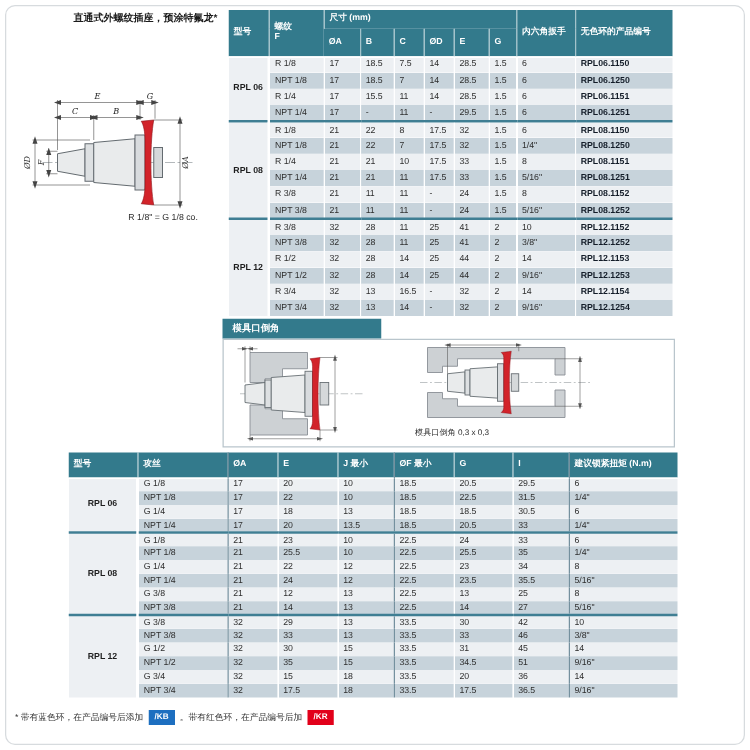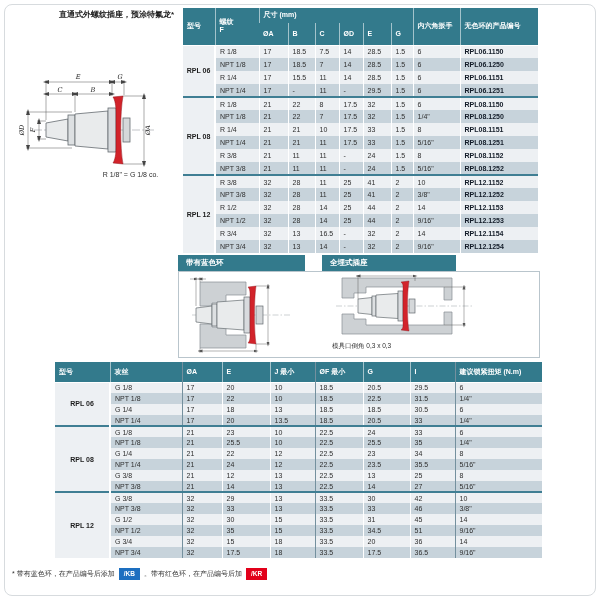"带有蓝色环" div.tab { text: 带有蓝色环 -> 模具口倒角 }
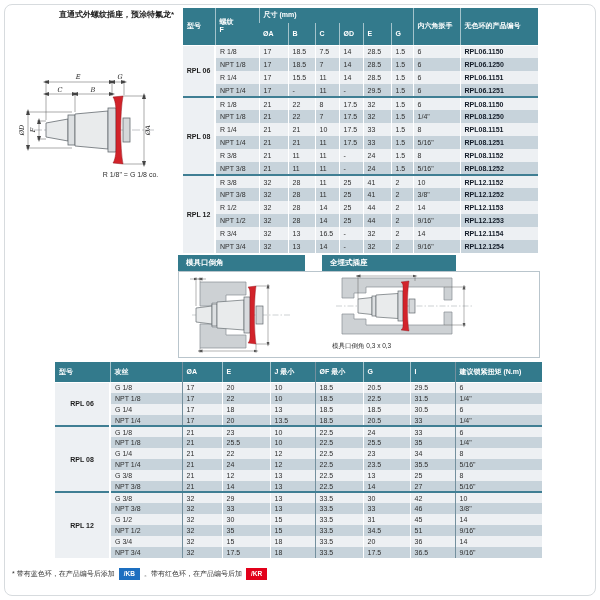"全埋式插座" div.tab { html: <div>全埋式插座</div> -> none }
